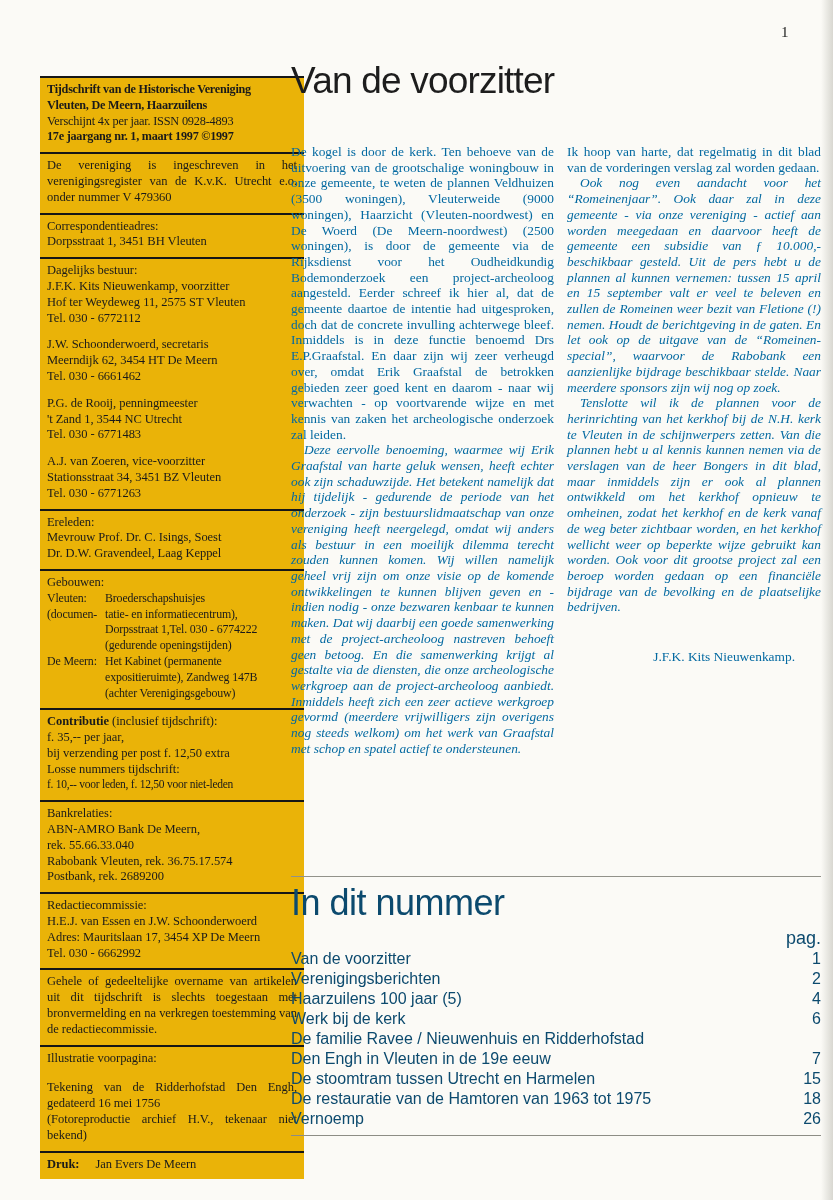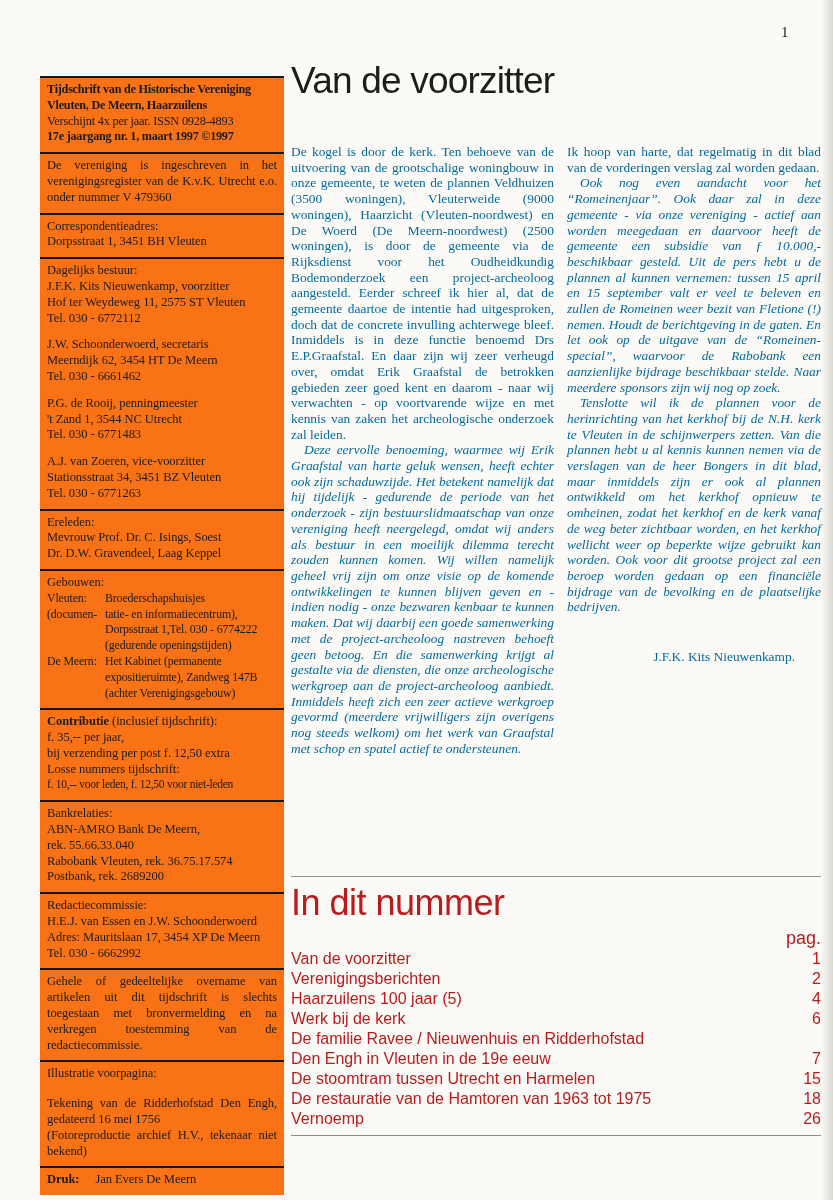"Tijdschrift van de Historische" .sidebar { background: #f97316 -> #eab308; width: 244px -> 264px }
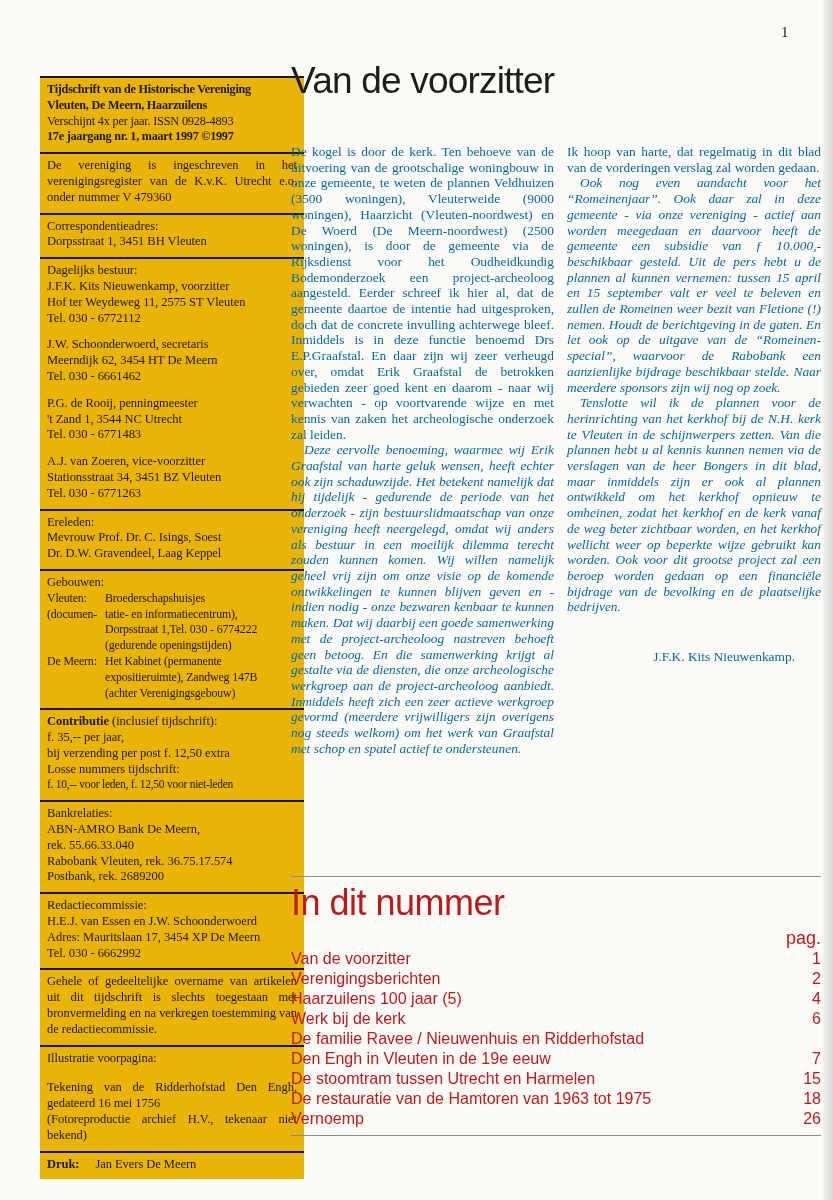"In dit nummer" .toc { color: #b91c1c -> #0c4a6e }
